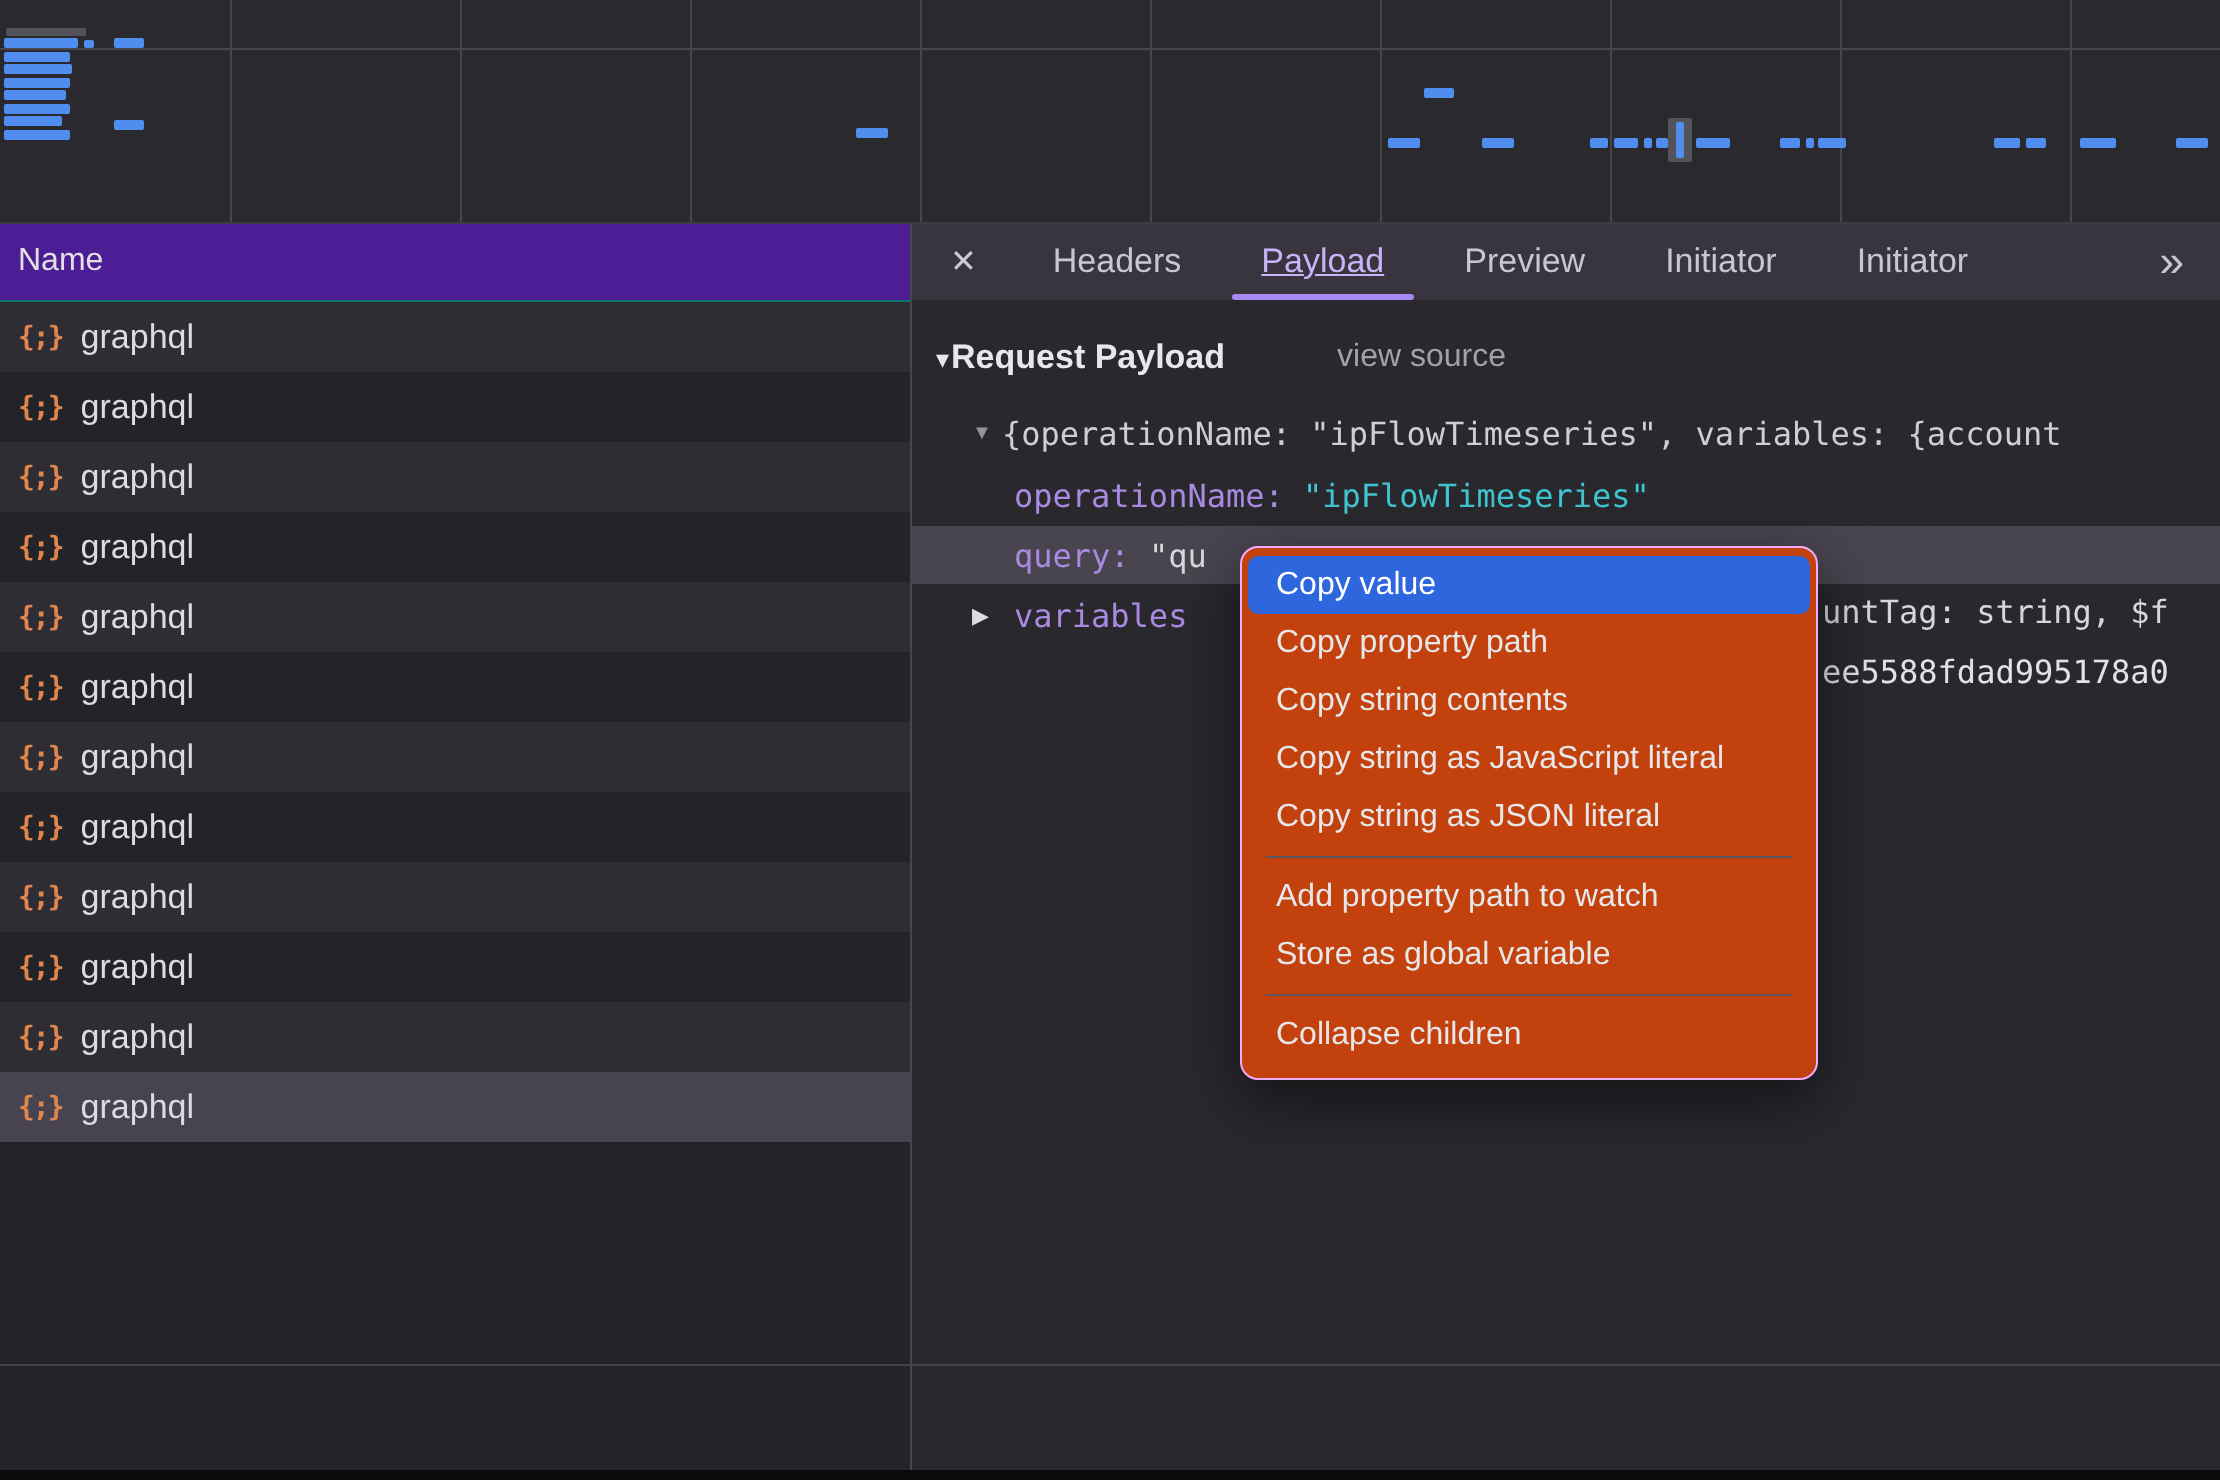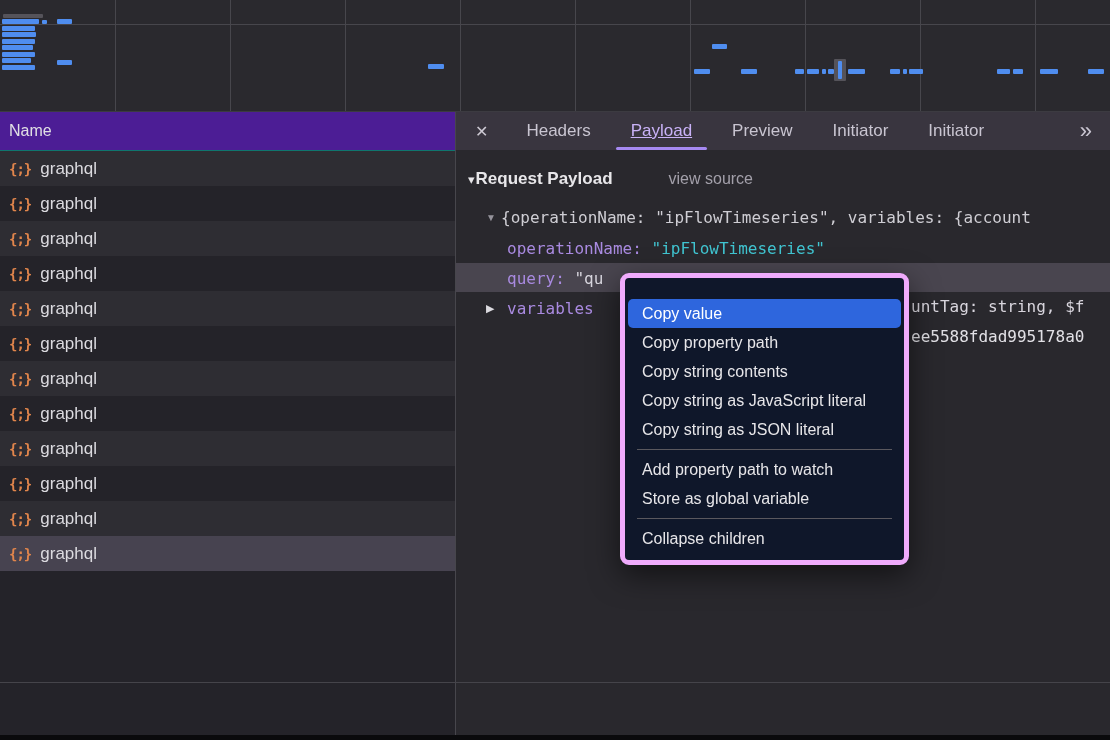"Copy value" .menu { background: #0f172a -> #c2410c; border: 5px solid #f0abfc -> 1px solid #f0abfc; padding: 21px 0 7px -> 4px 0 7px }
